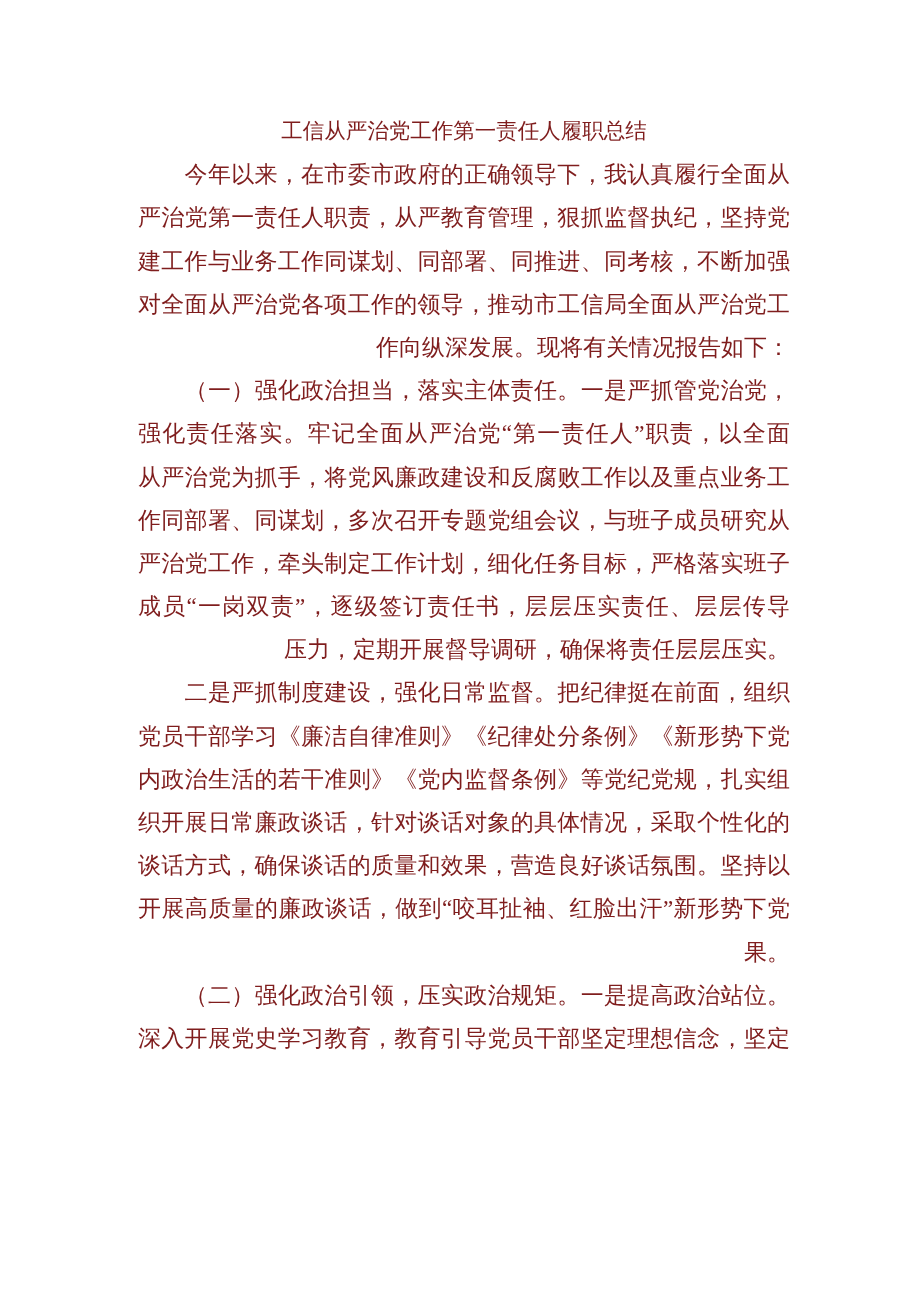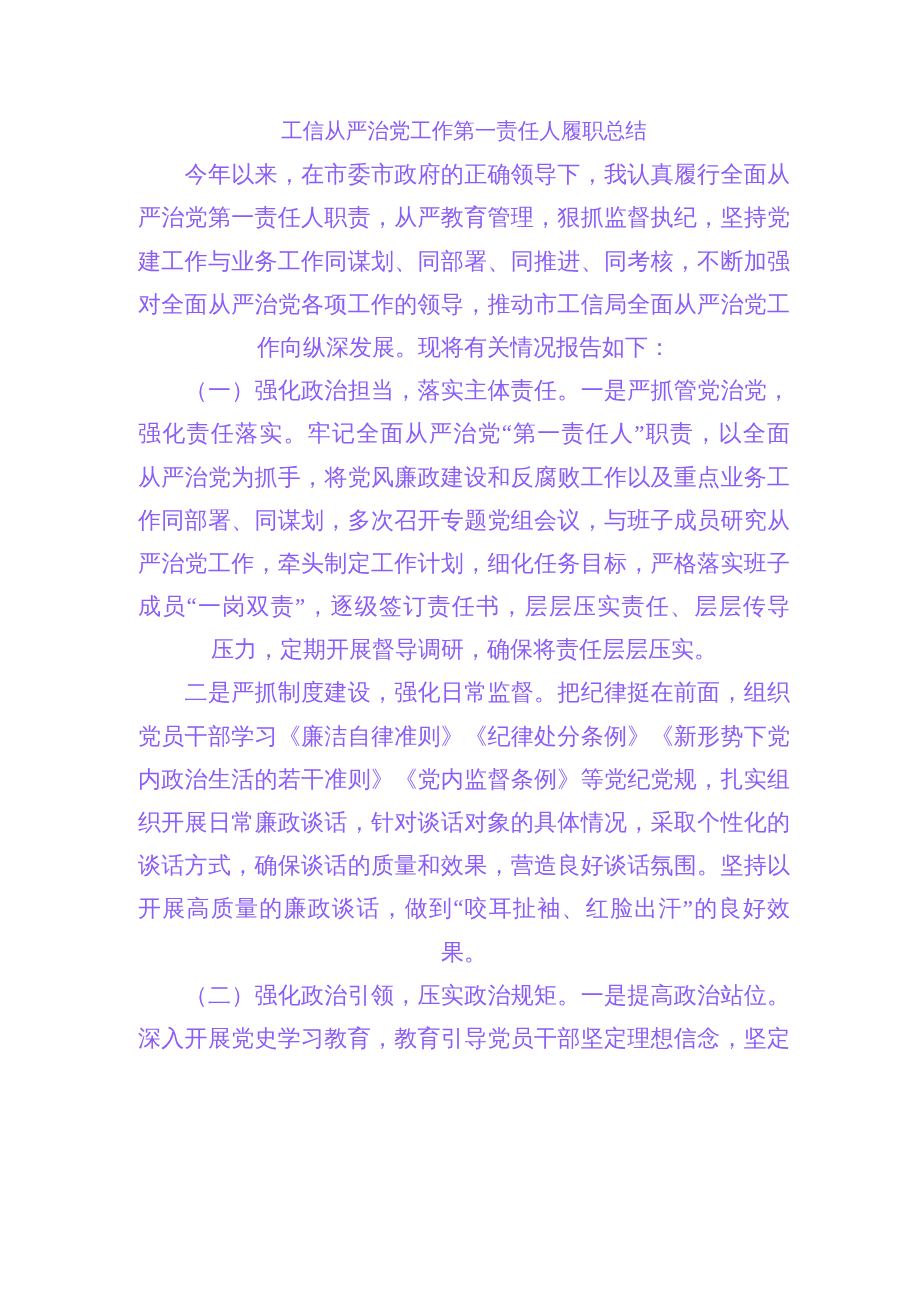"工信从严治党工作第一责任人履职总结" .page { color: #8b5cf6 -> #7f1d1d }
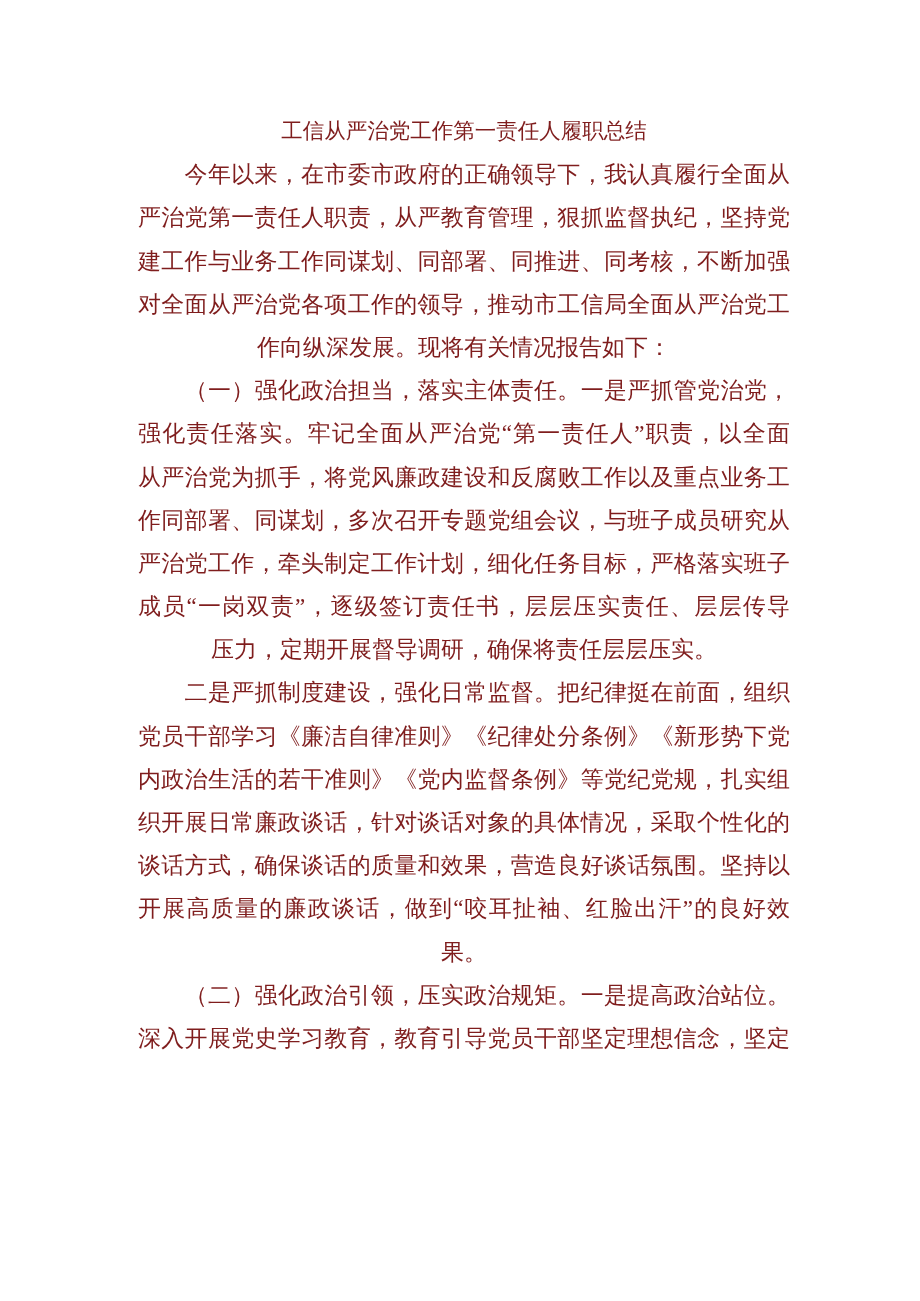"作向纵深发展。现将有关情况报告如下：" .body-line { text-align: center -> right }
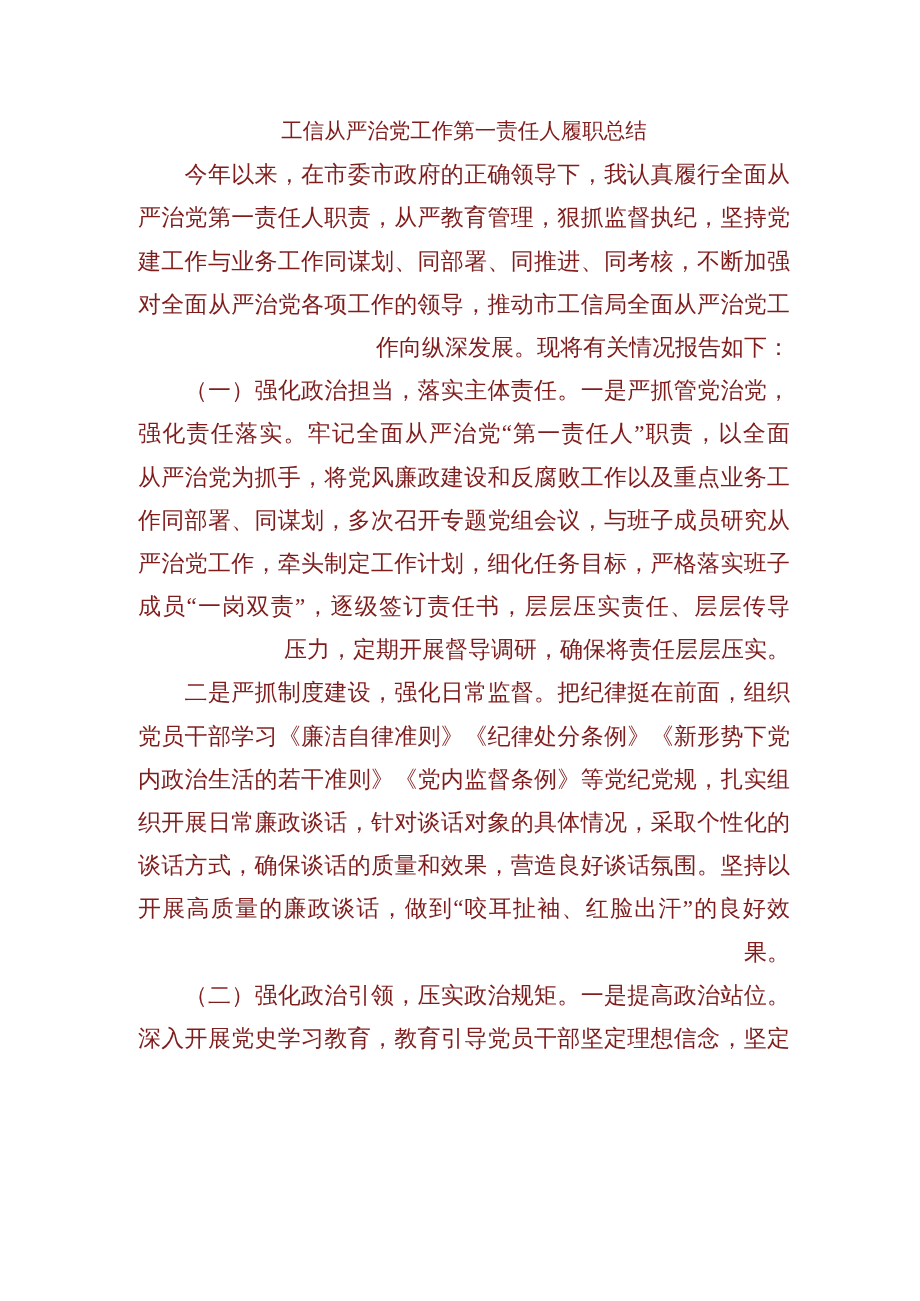"开展高质量的廉政谈话，做到“咬耳扯袖、红脸出汗”的良好效" div.line { text: 的良好效 -> 新形势下党 }
